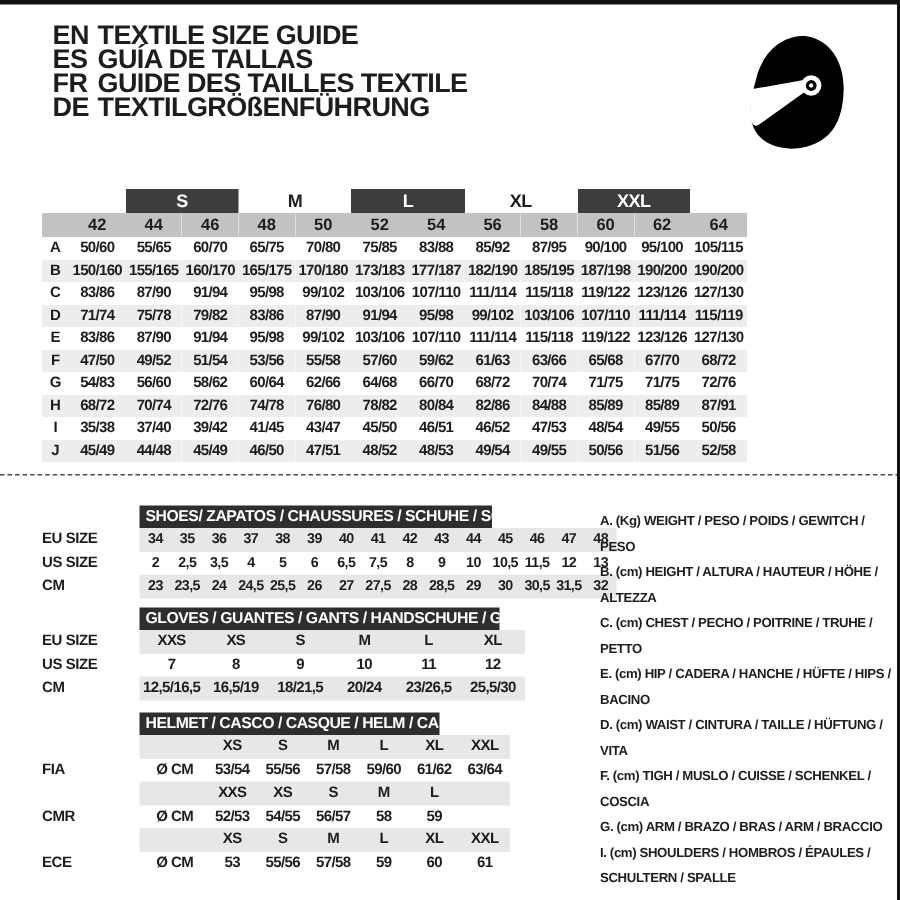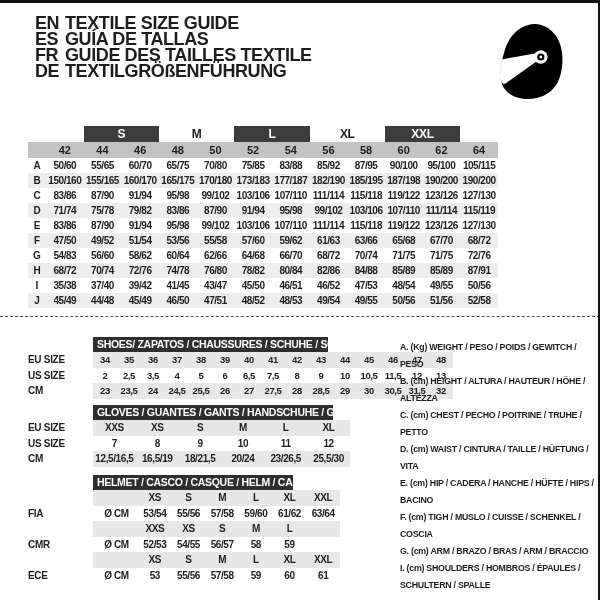"34" #shoes .r { width: 360px -> 318px }
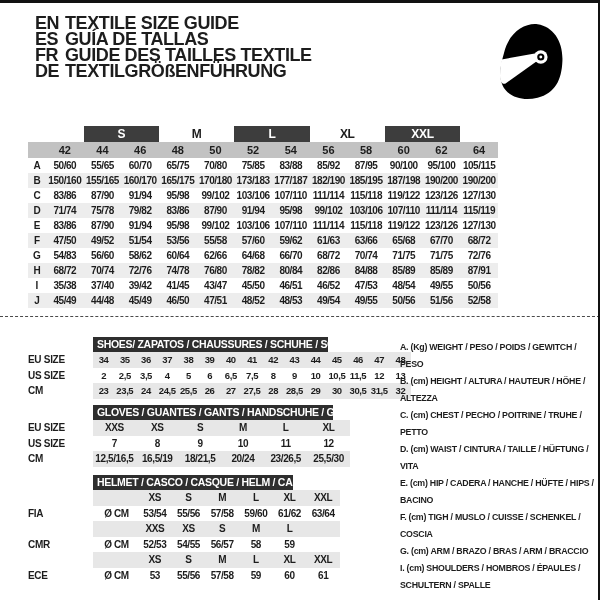"D. (cm) WAIST / CINTURA" div { order: before "E. (cm) HIP / CADERA" -> after "E. (cm) HIP / CADERA" }
